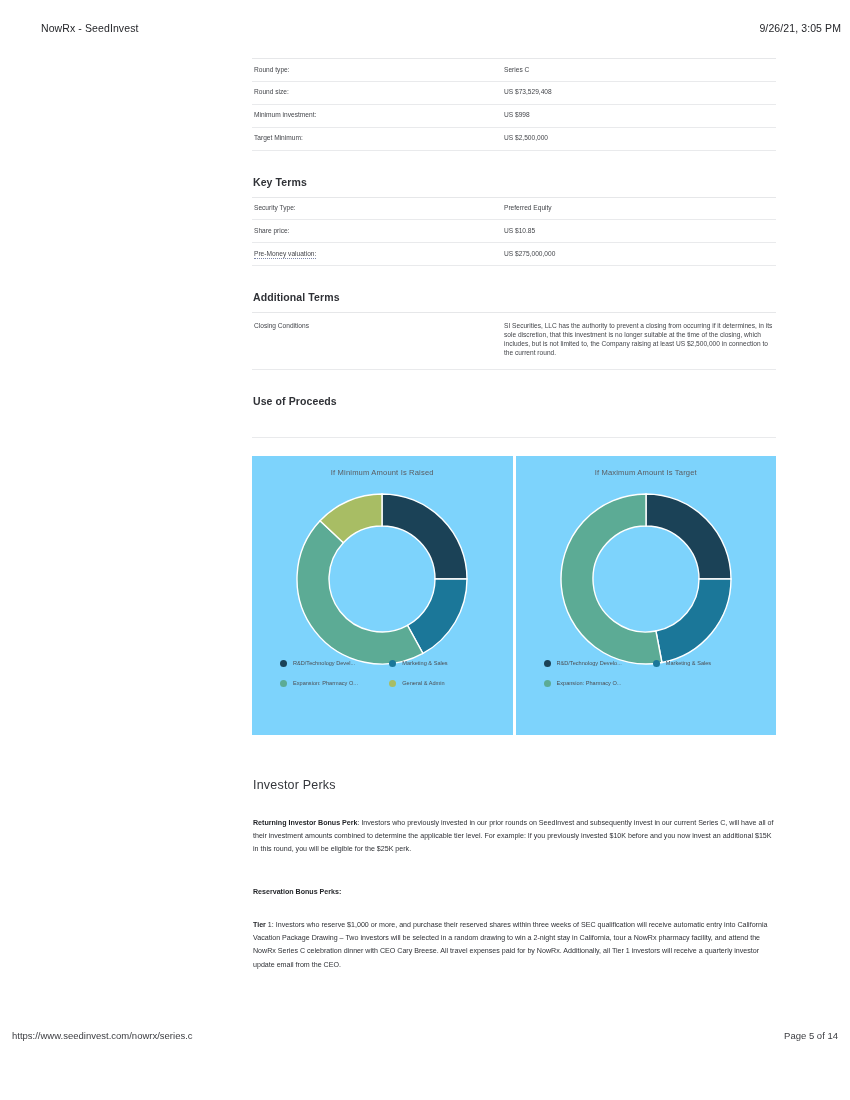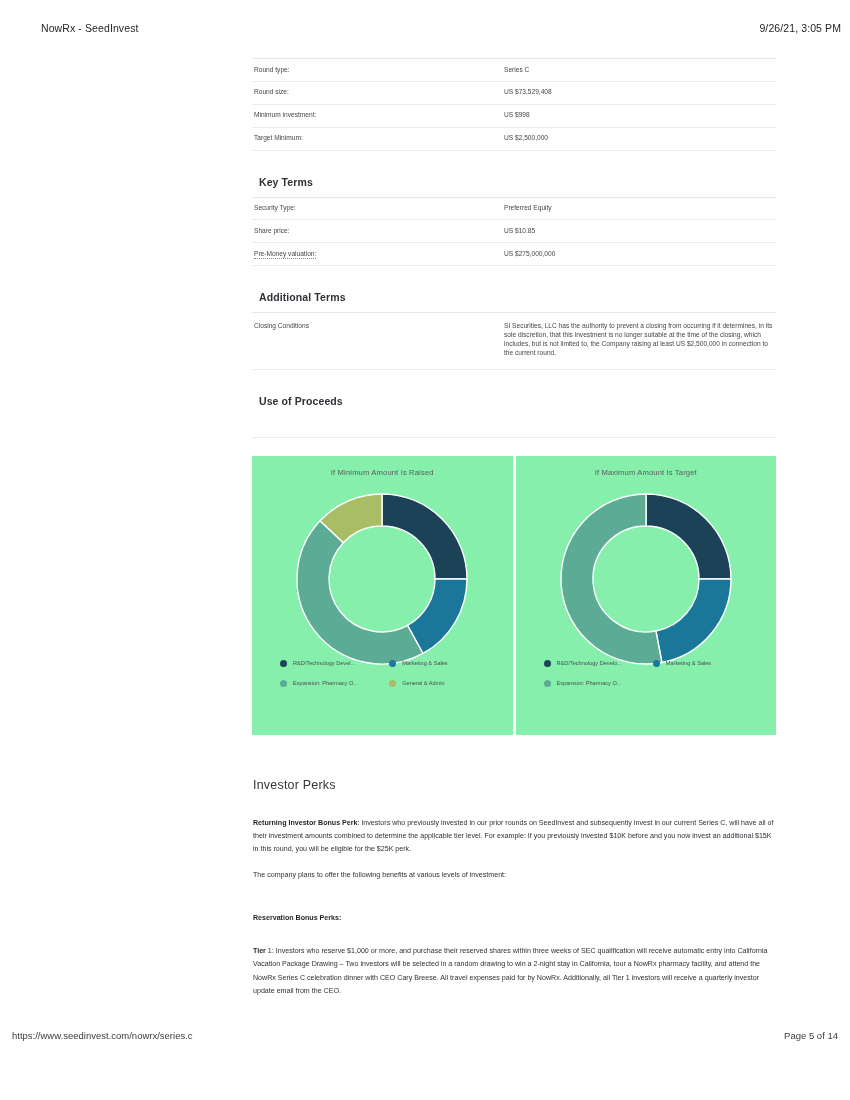"Key Terms" h2.sect { margin: 25px 0 9px 7px -> 25px 0 9px 1px }
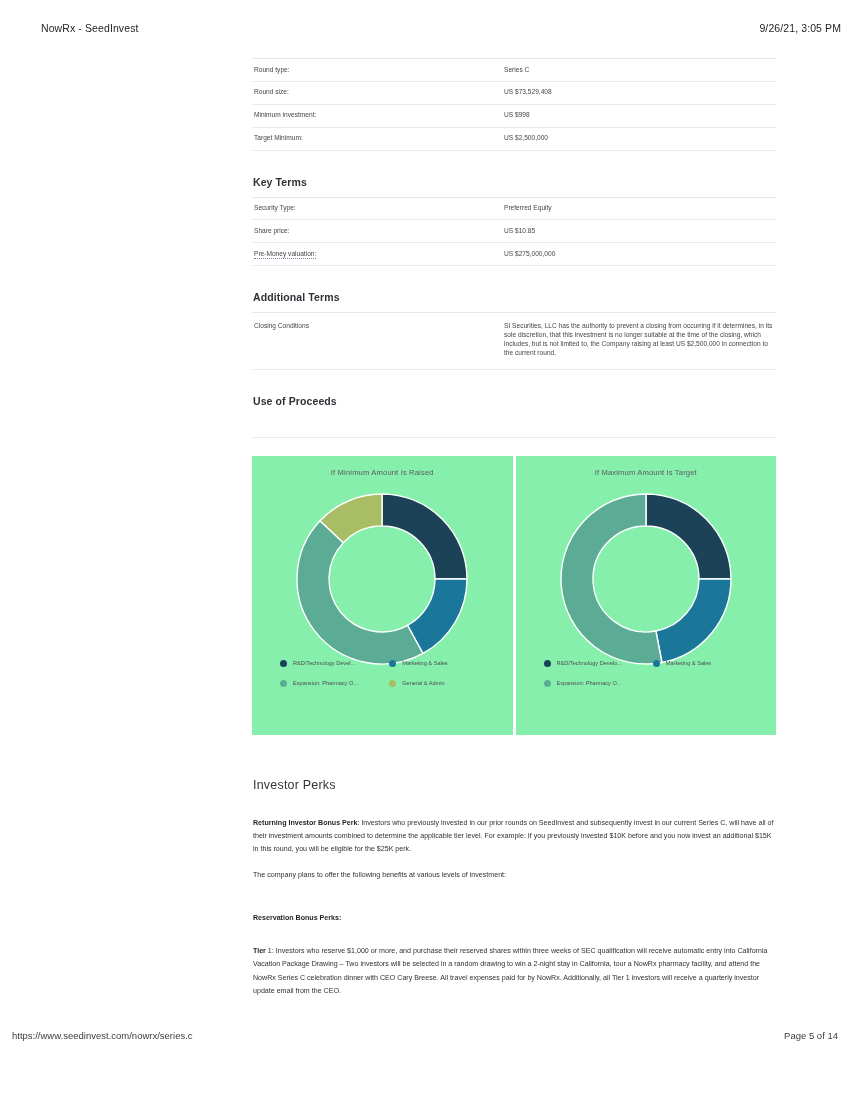"If Minimum Amount Is Raised" .chart-card { background: #86efac -> #7dd3fc }
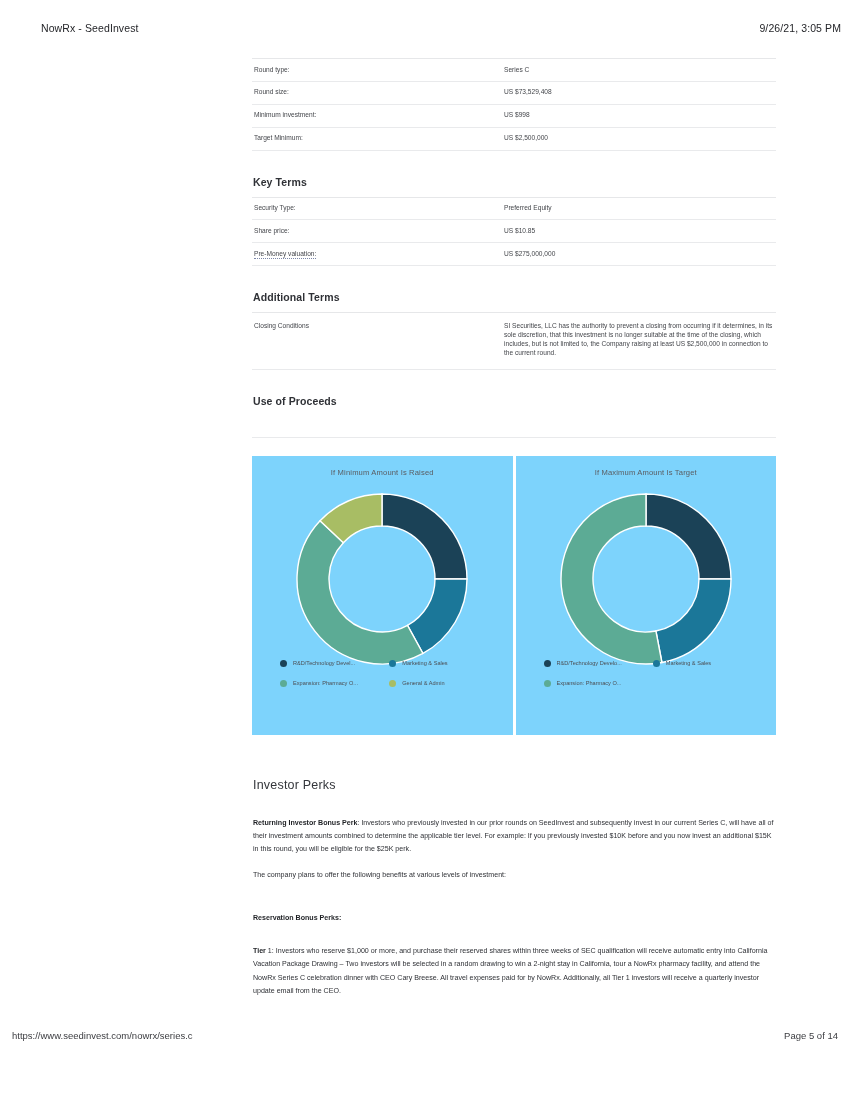"The company plans to offer" p { html: <p>The company plans to offer the following benefits at various levels of investment:</p> -> none }
